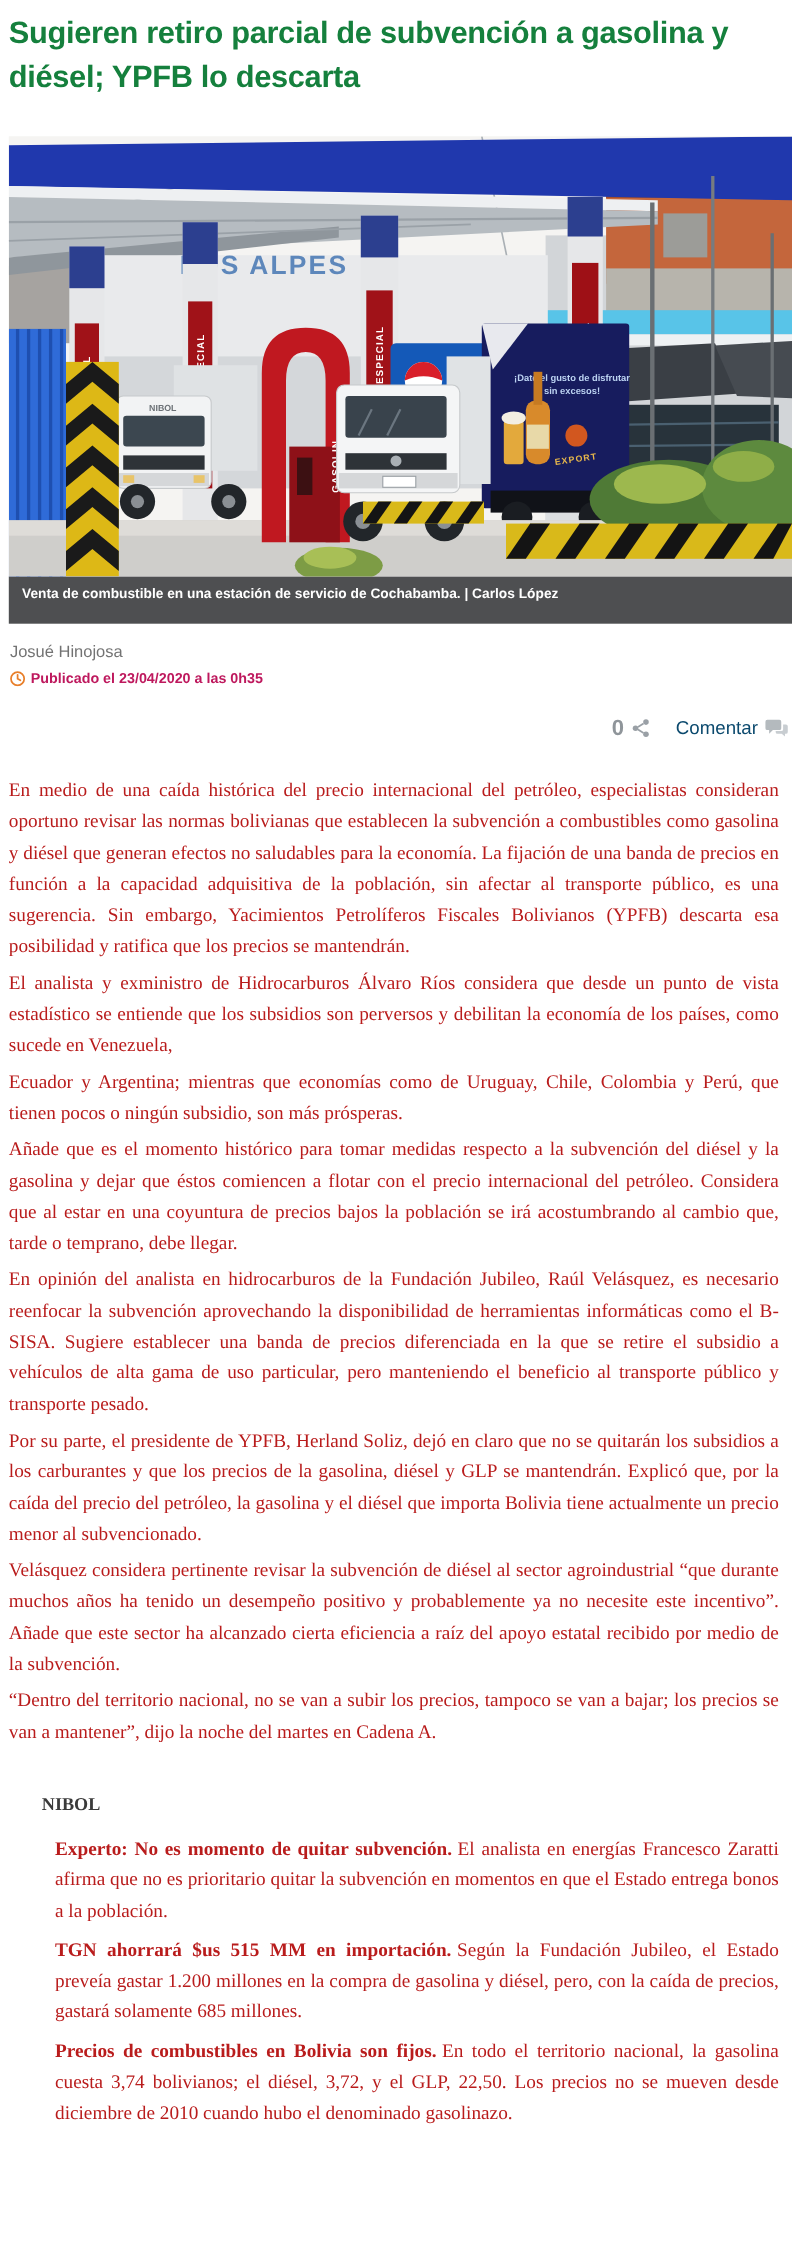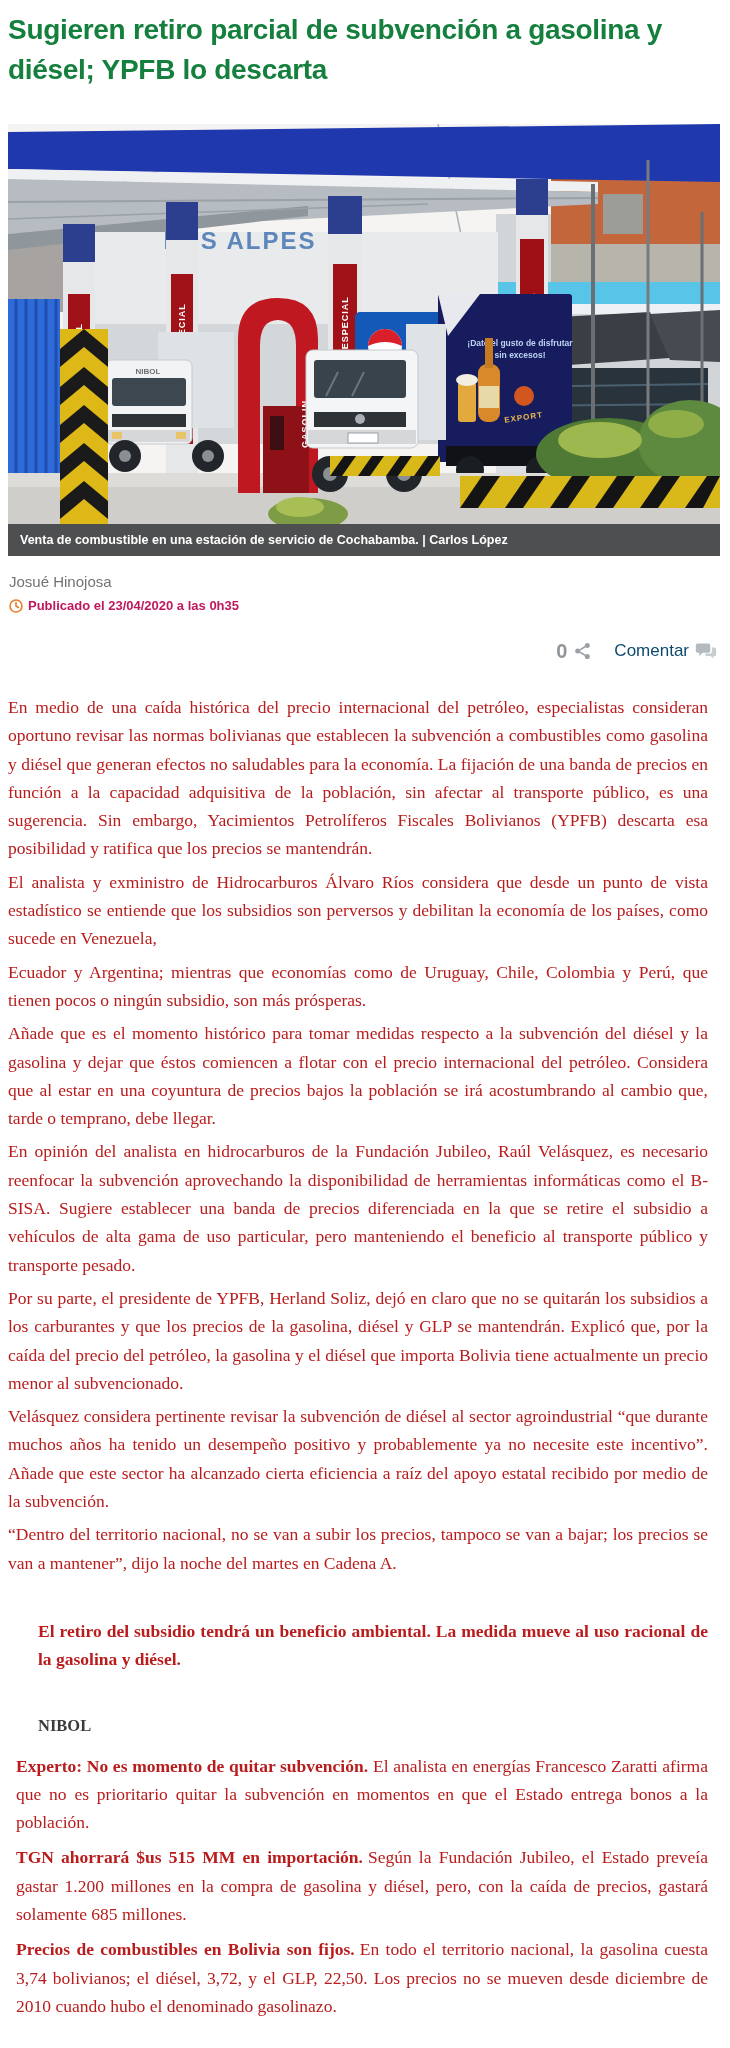"Venta de combustible en una" figcaption { padding: 9px 10px 9px 12px -> 9px 10px 20px 12px }
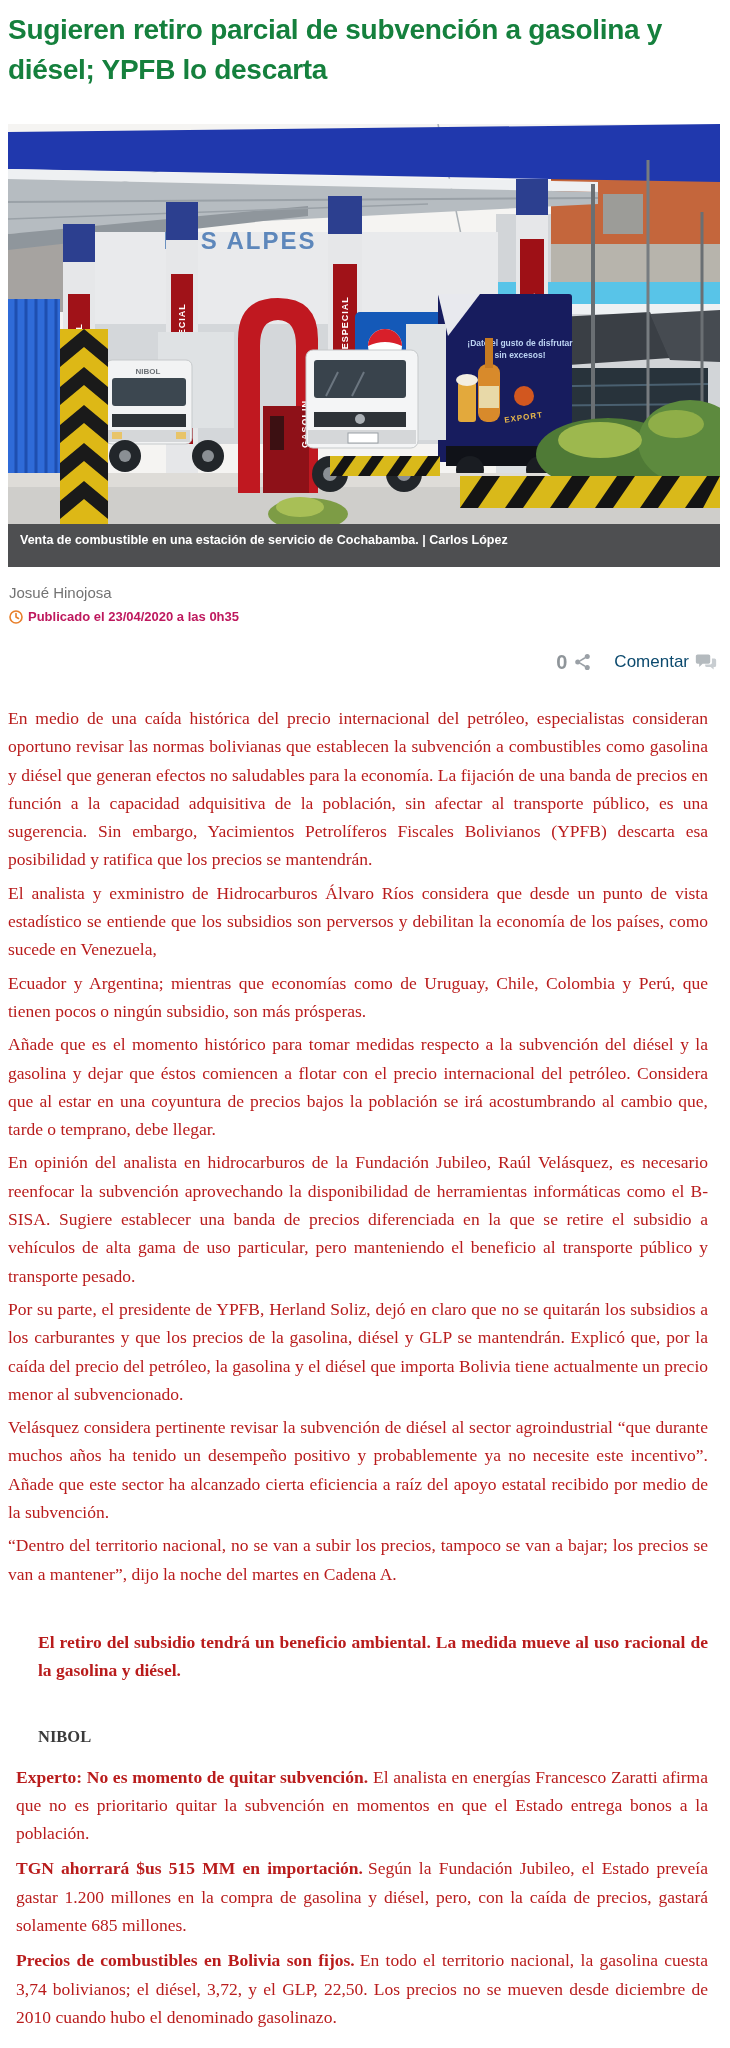"El retiro del subsidio tendrá" p.highlight { html: <p>El retiro del subsidio tendrá un beneficio ambiental. La medida mueve al uso racional de la gasolina y diésel.</p> -> none }
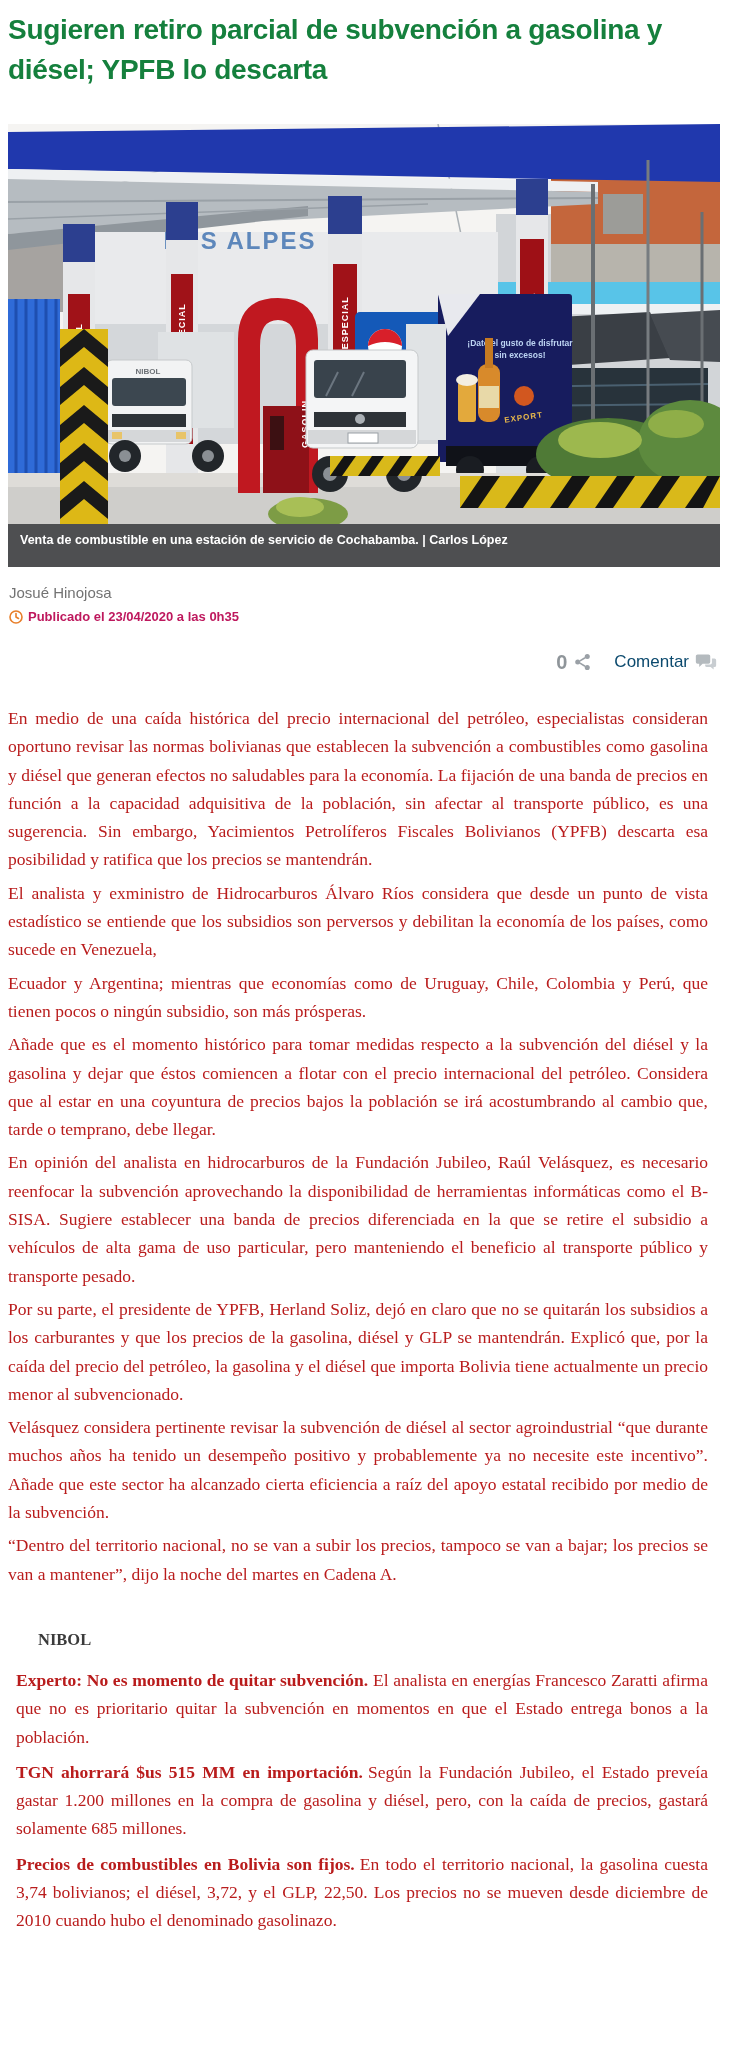"Experto: No es momento de" .body-text p.dato { margin-left: 16px -> 50px }
